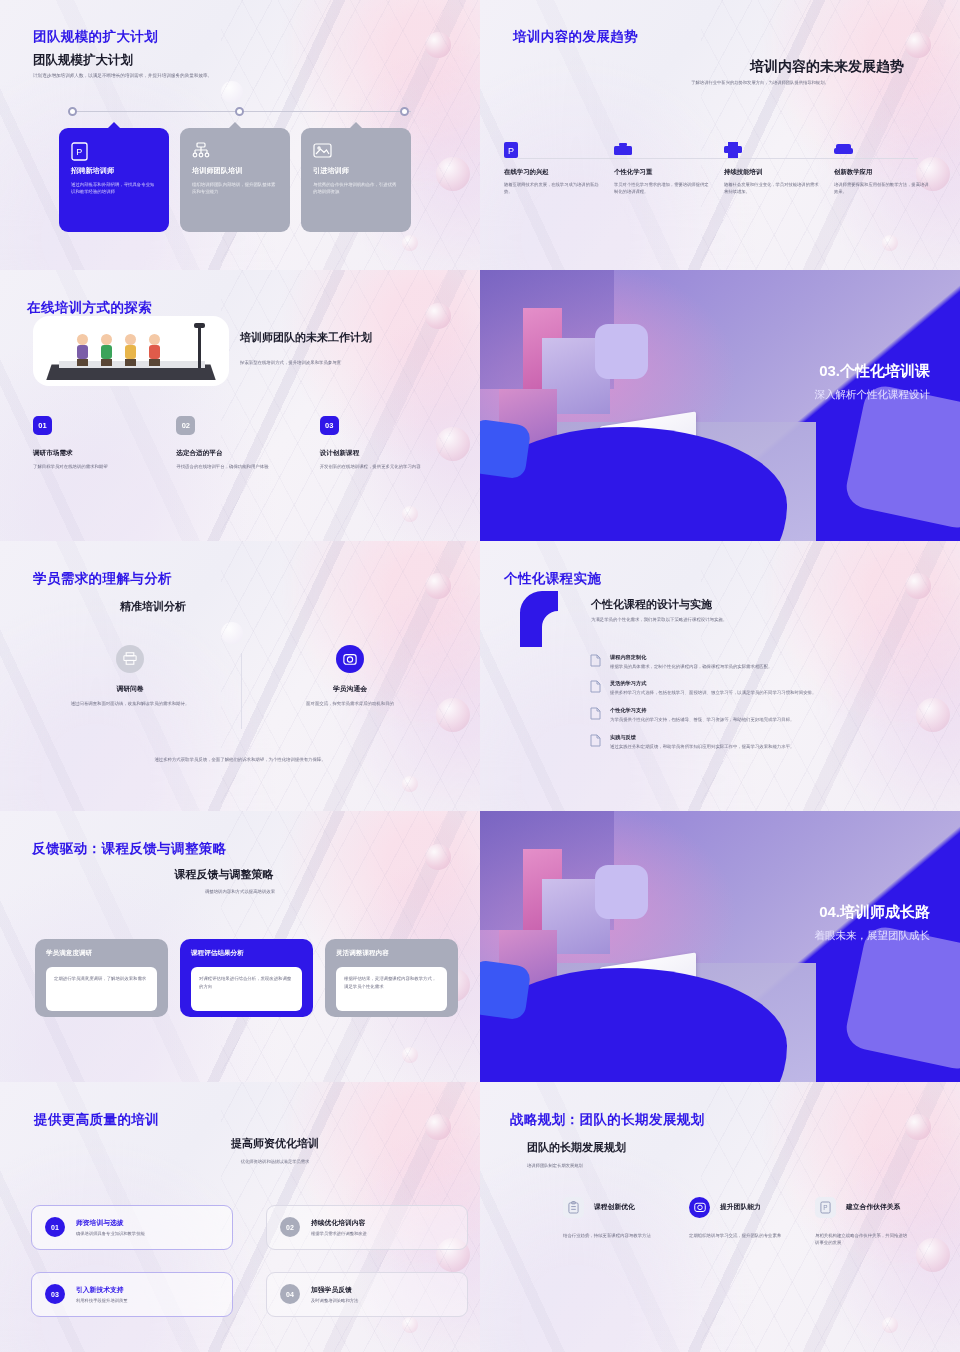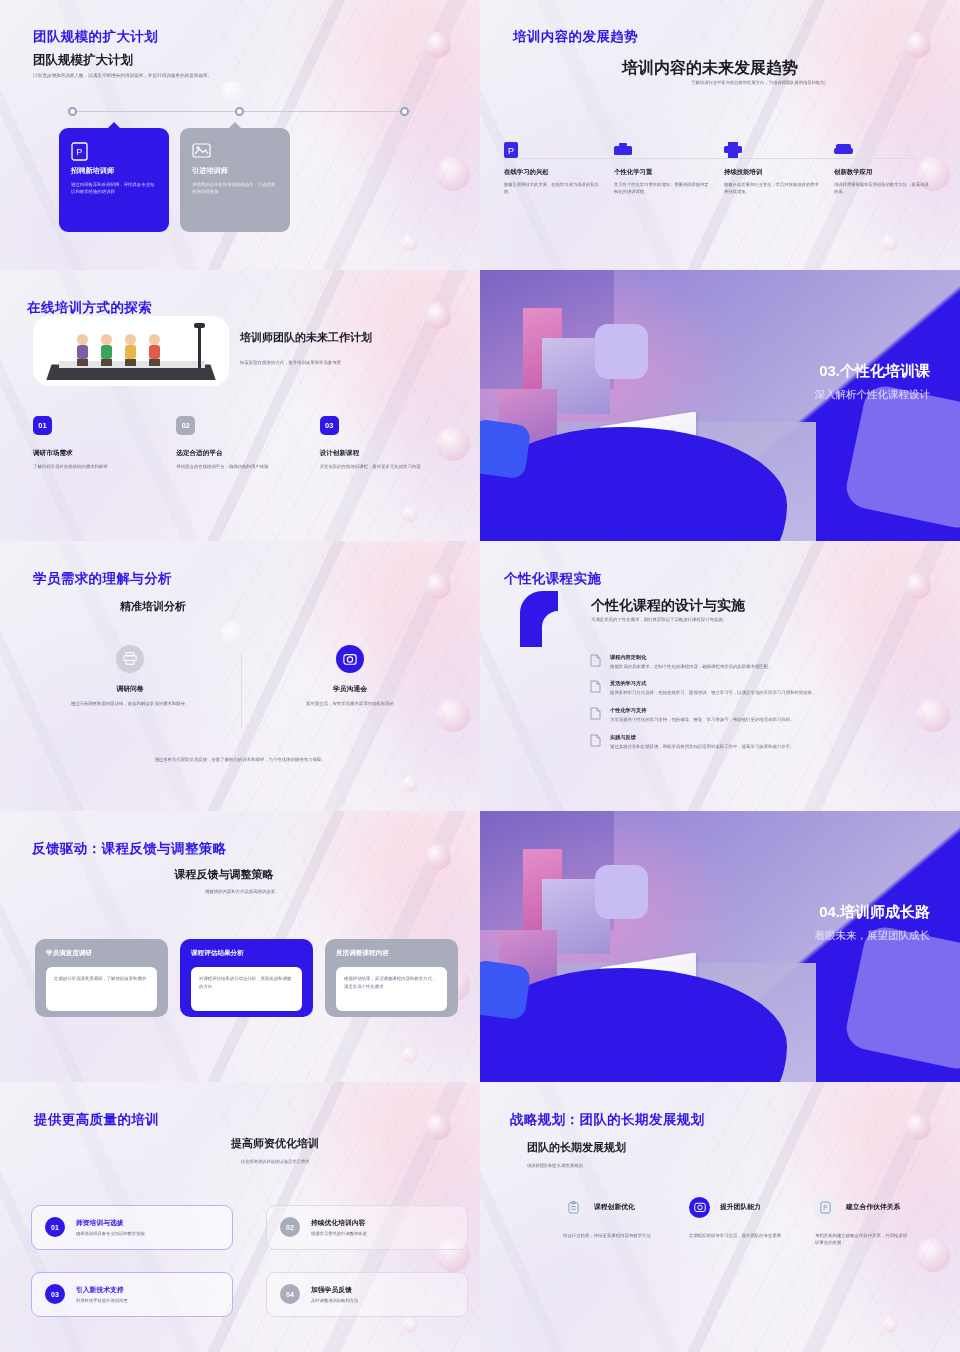"培训内容的未来发展趋势" .s2-h { font-size: 16px -> 14px; left: 142px -> 124px; text-align: left -> right }
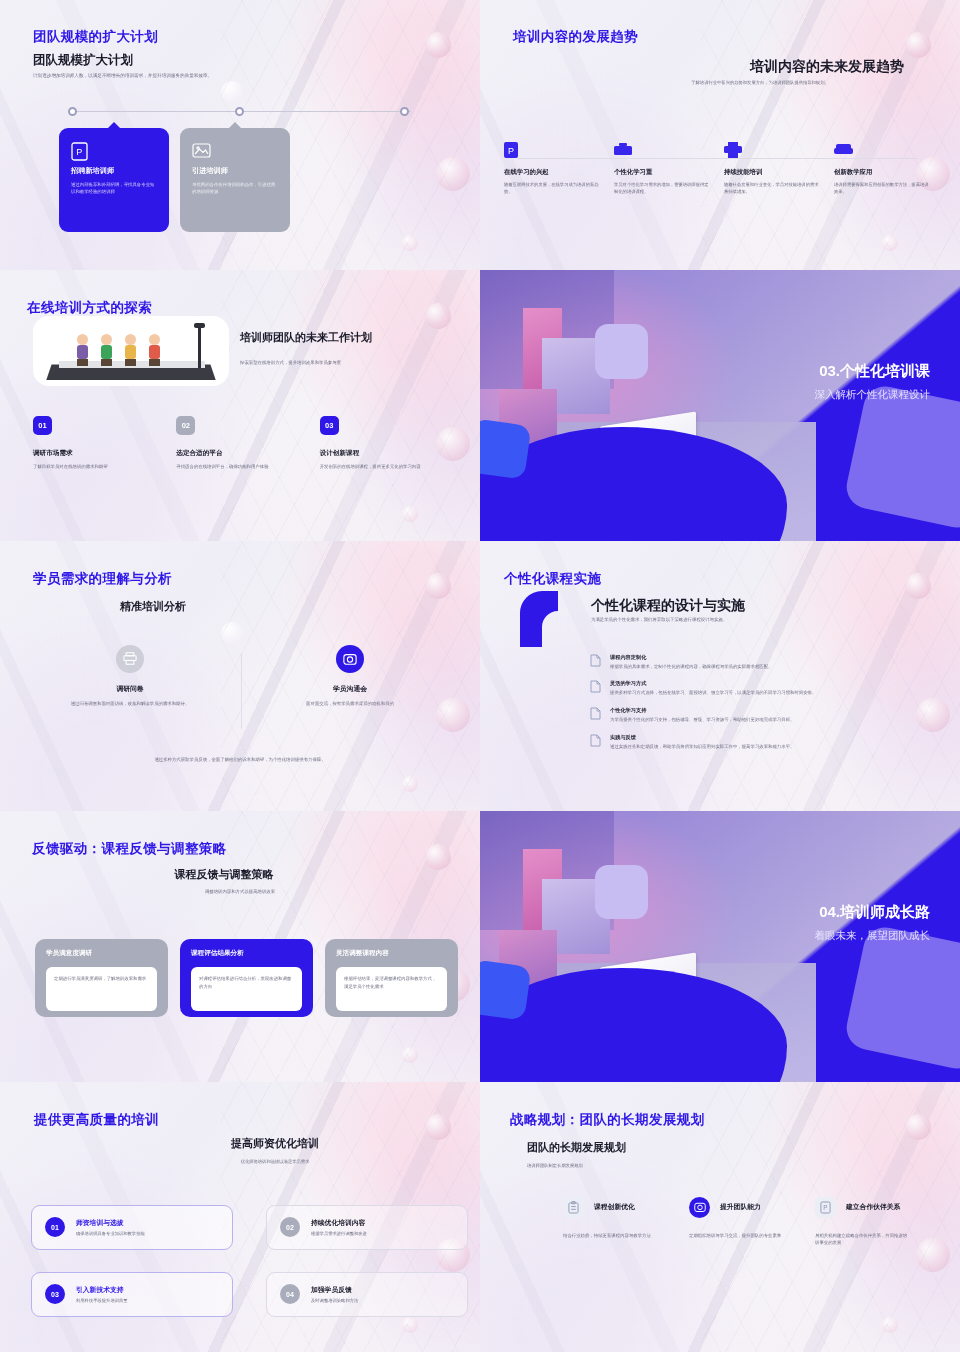"培训师团队培训" div.s1-card { html: none -> <div> <div></div> <span> <svg> <rect></rect> <path></path> <circle></circle> <circle></circle> <circle></circle> </svg> </span> <div>培训师团队培训</div> <div>组织培训师团队内部培训，提升团队整体素质和专业能力</div> </div> }
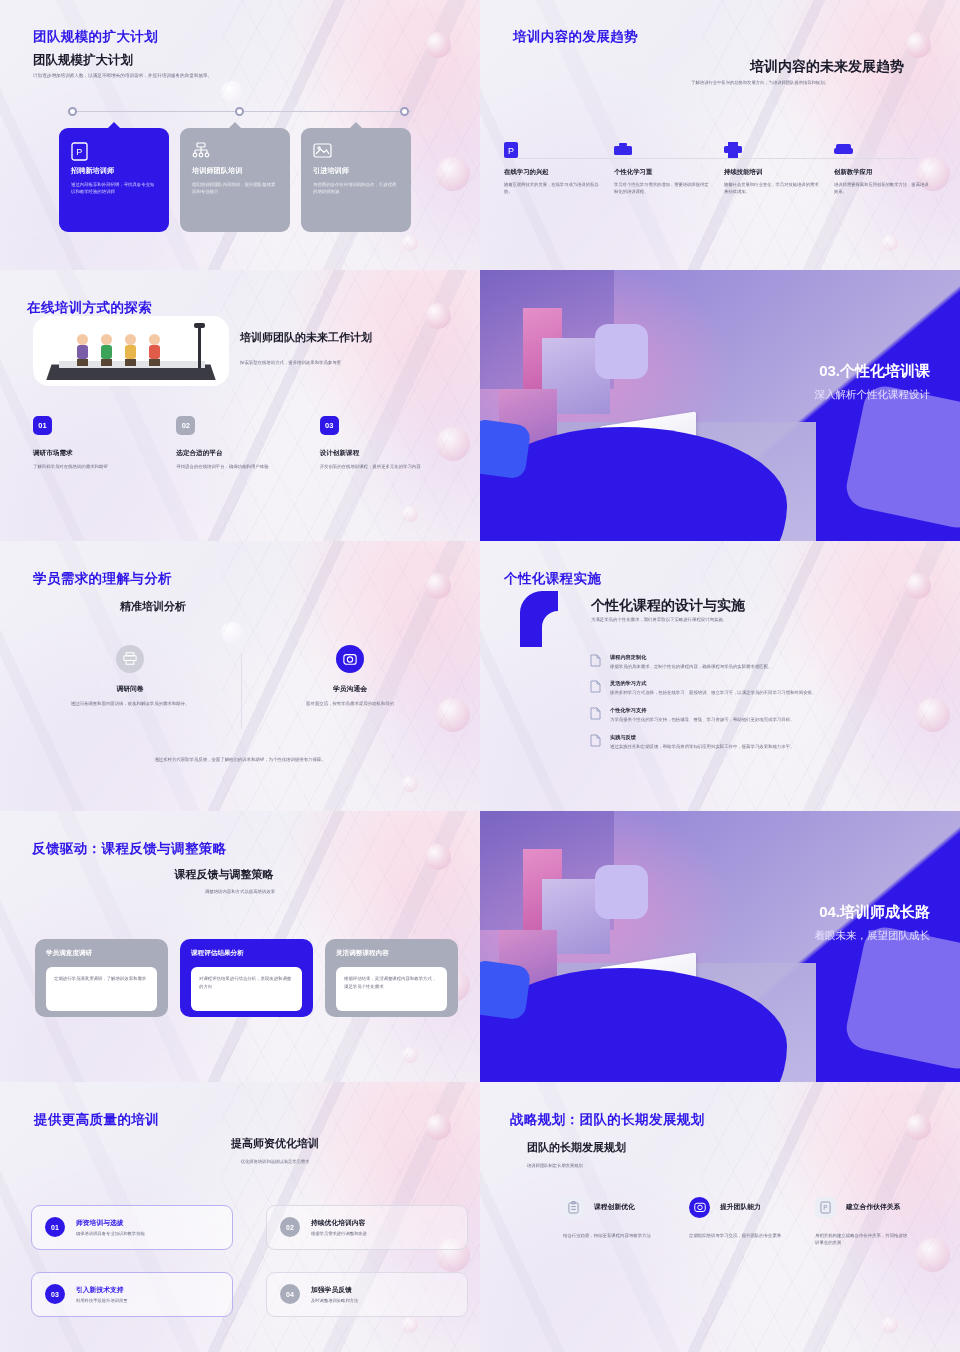"个性化课程的设计与实施" .s6-h { font-size: 14px -> 11px }
